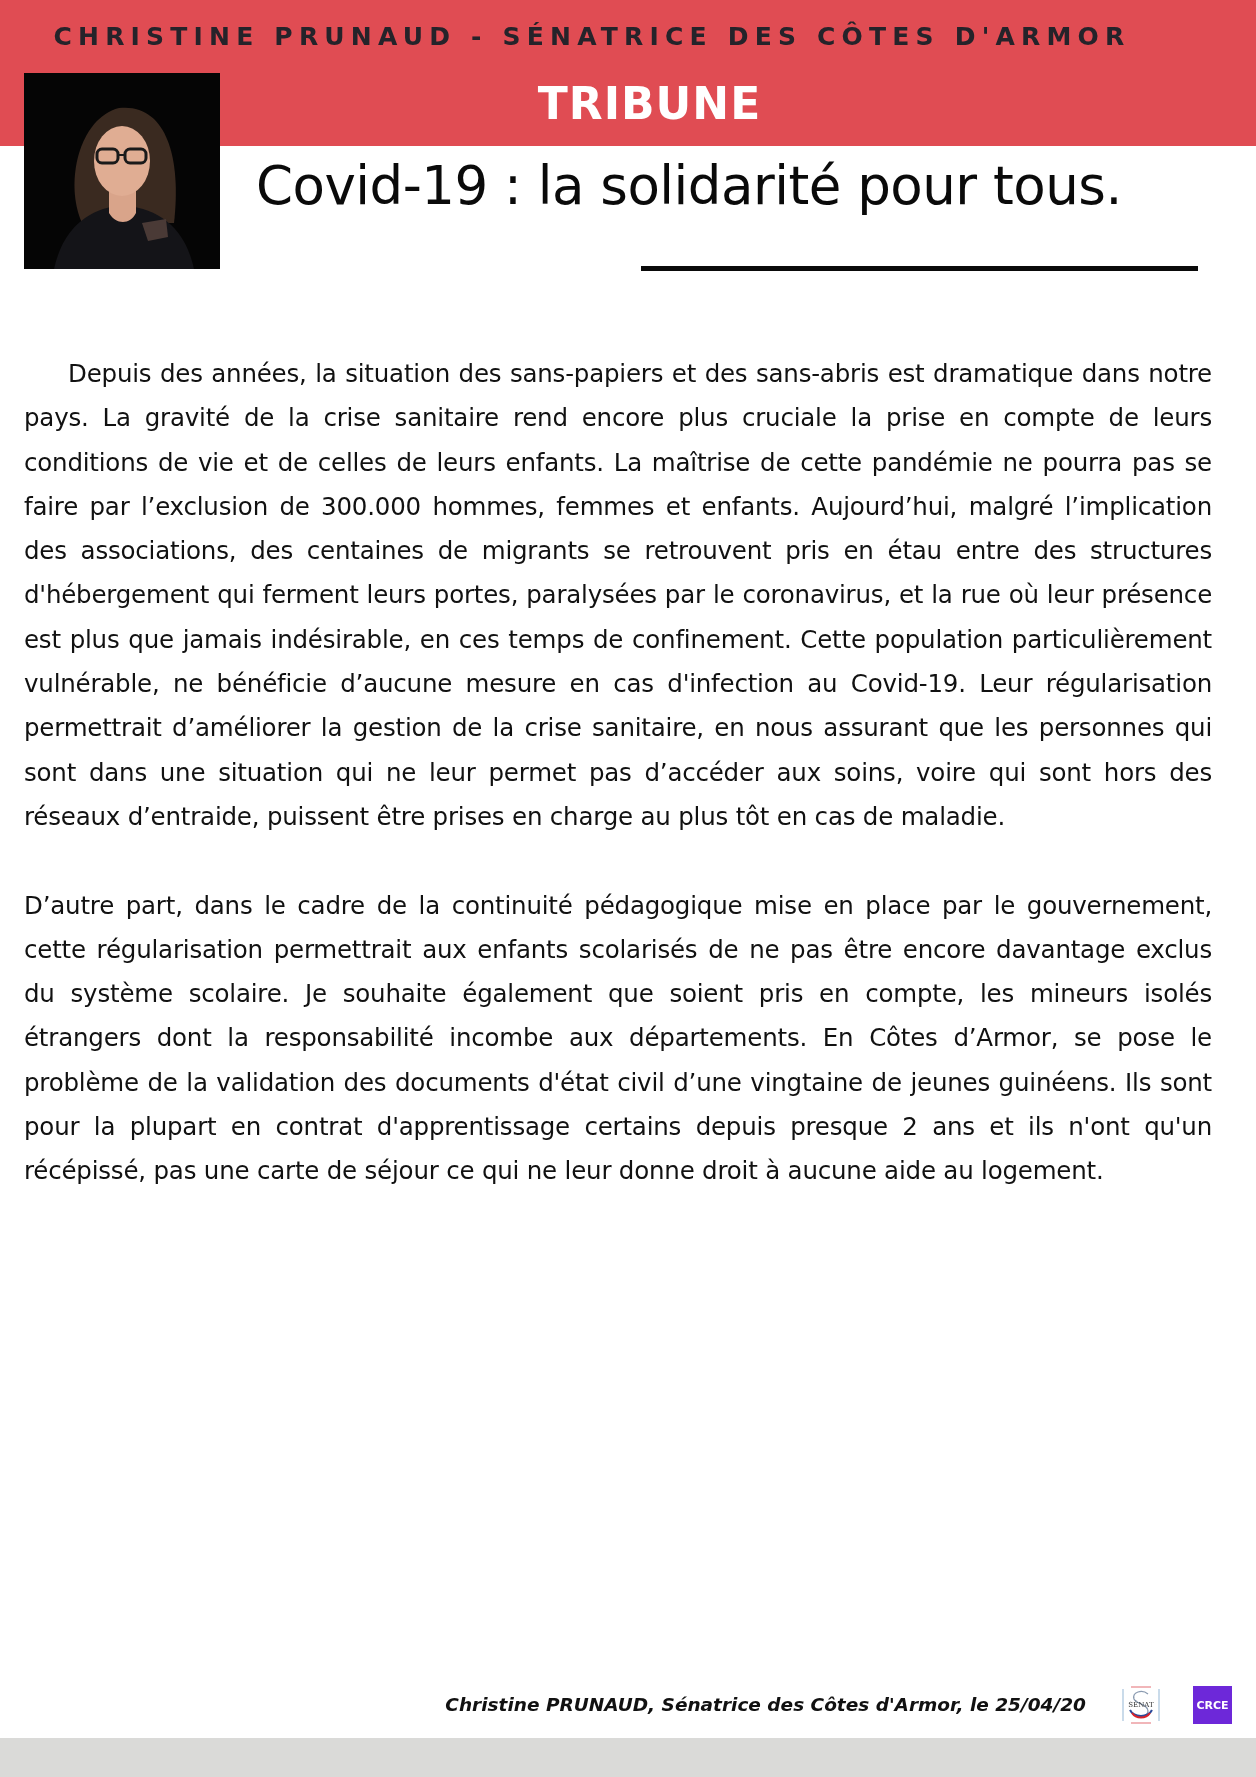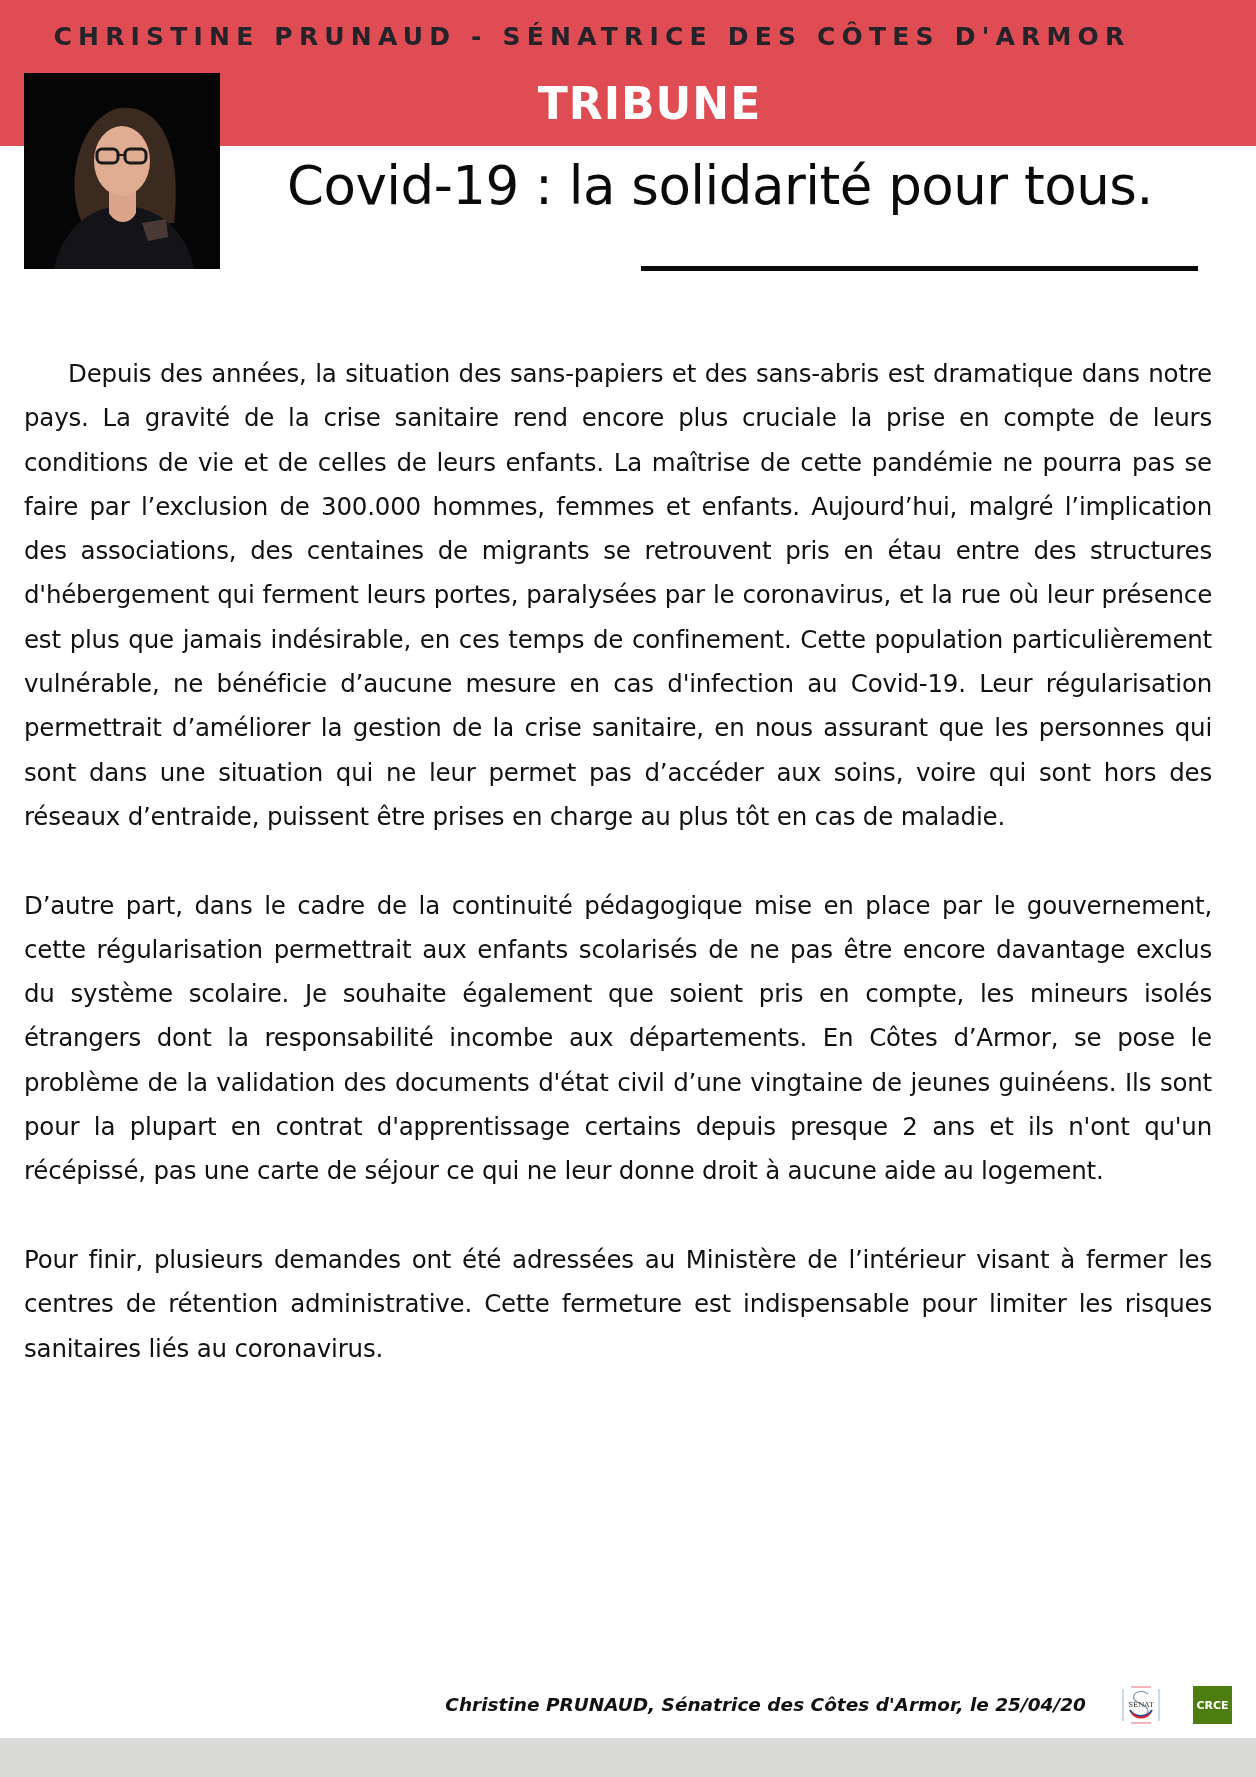"Covid-19 : la solidarité pour" .title { margin-left: 31px -> none }
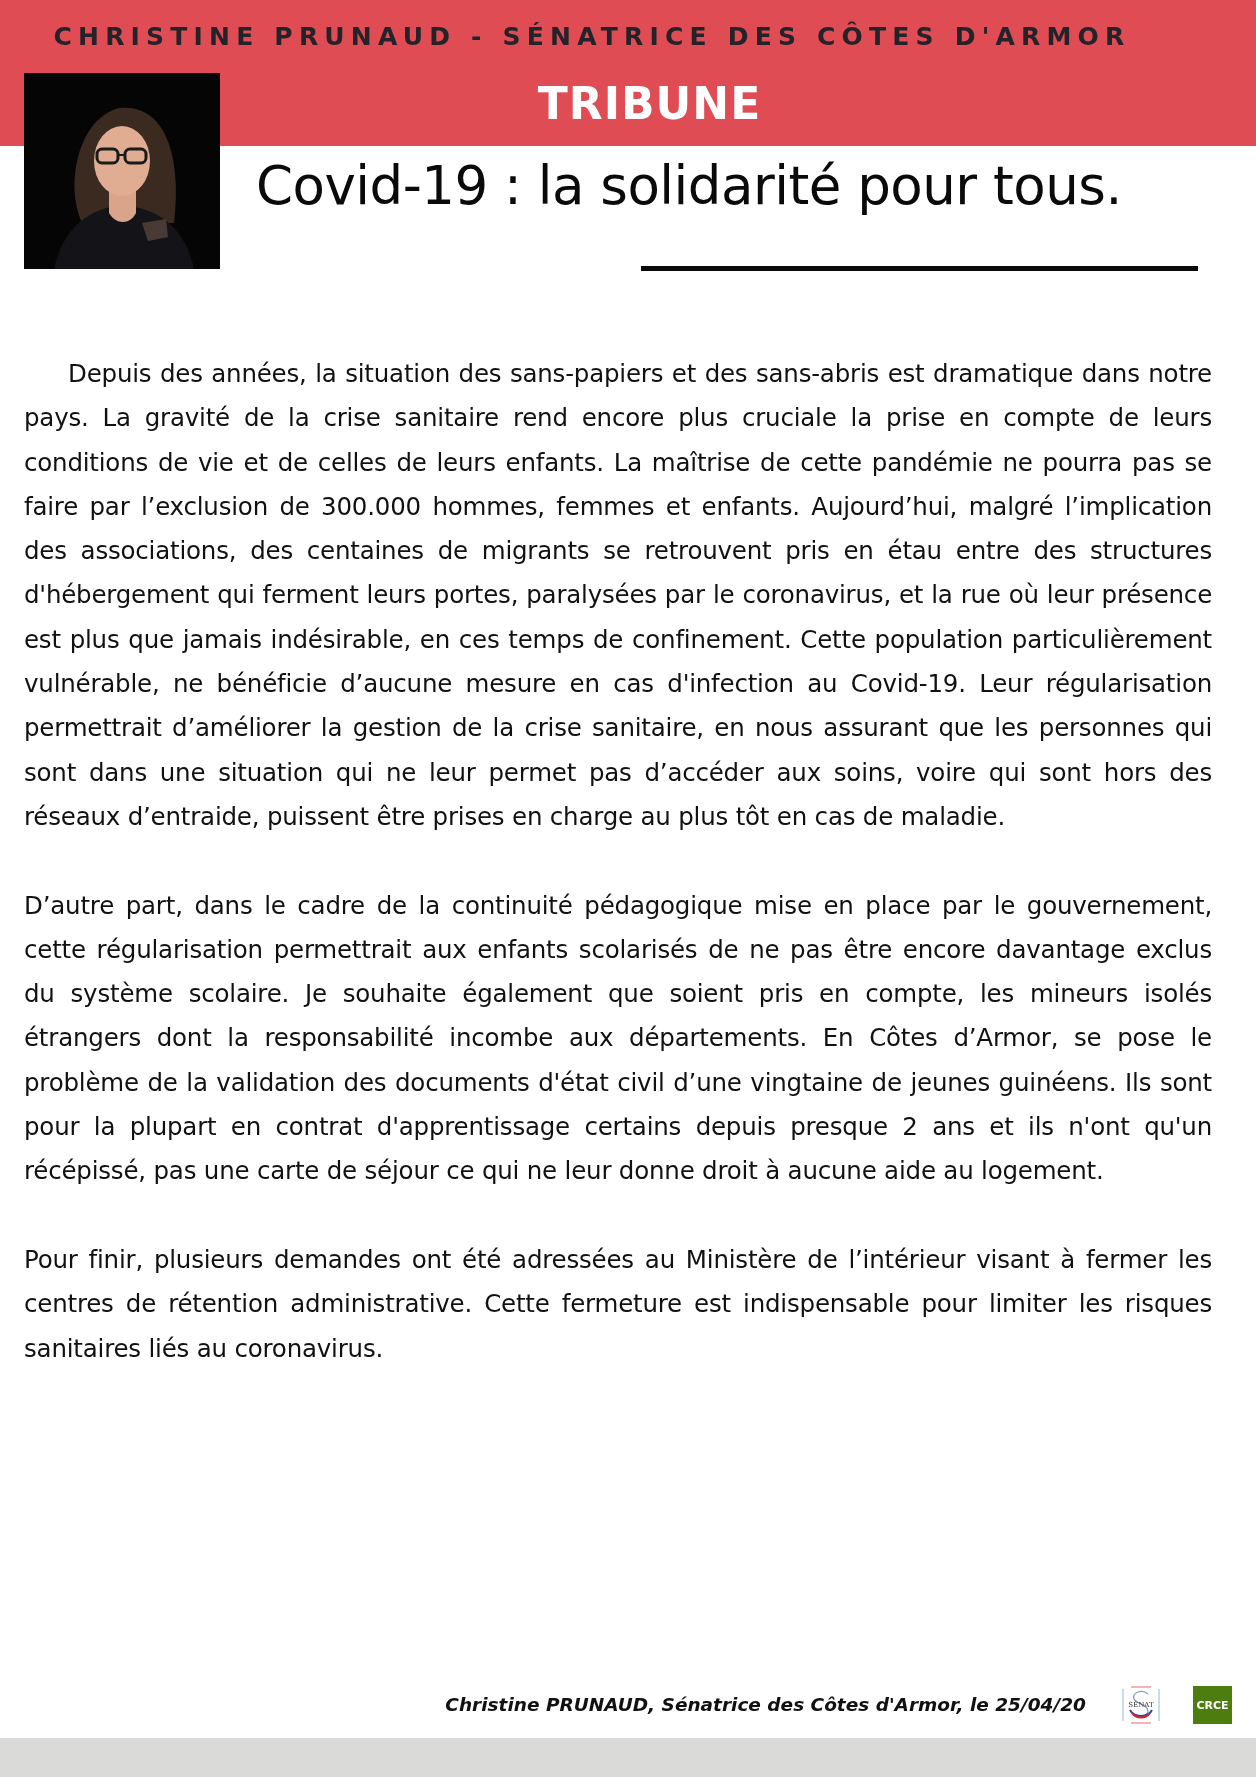"Pour finir, plusieurs demandes ont" p { html: <p>Pour finir, plusieurs demandes ont été adressées au Ministère de l’intérieur visant à fermer les centres de rétention administrative. Cette fermeture est indispensable pour limiter les risques sanitaires liés au coronavirus.</p> -> none }
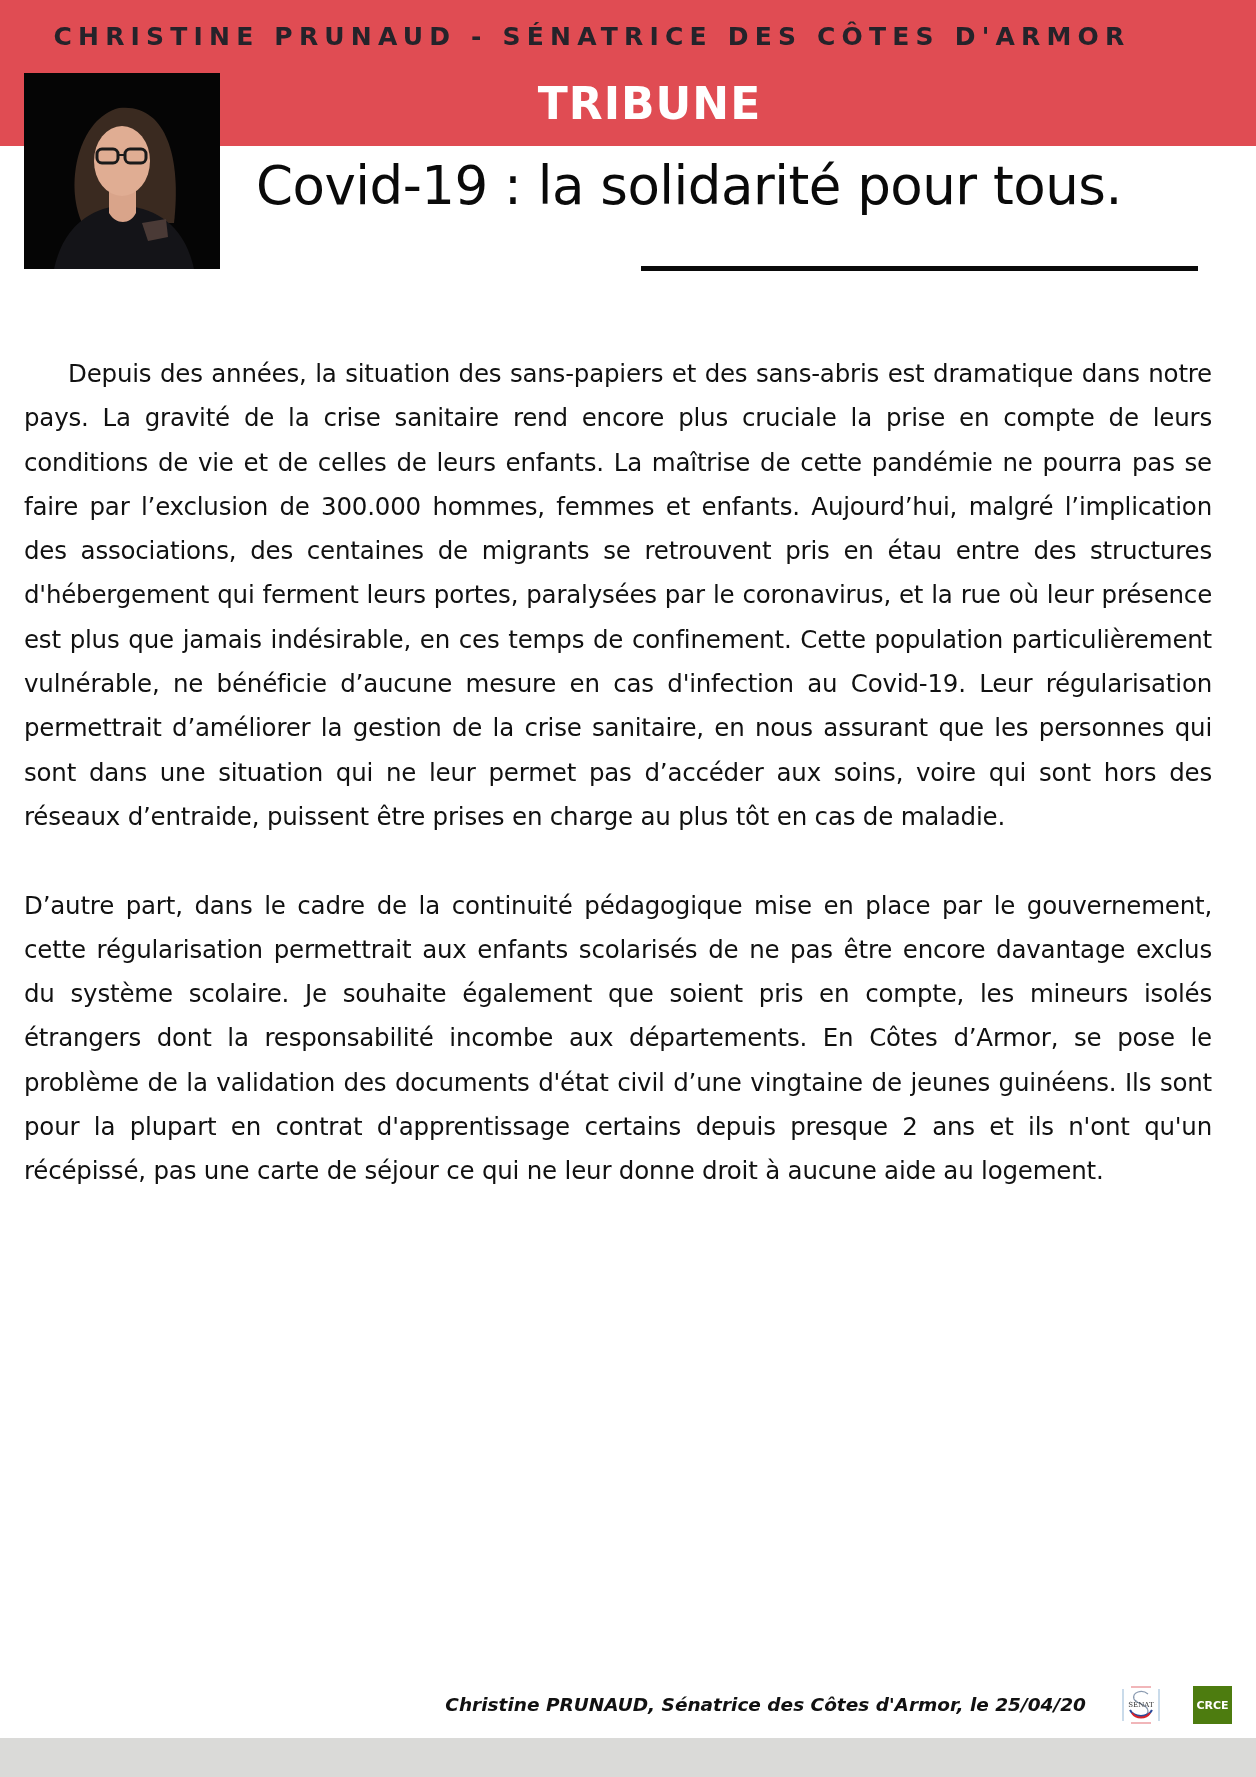"CRCE" .crce-logo { background: #4d7c0f -> #6d28d9 }
